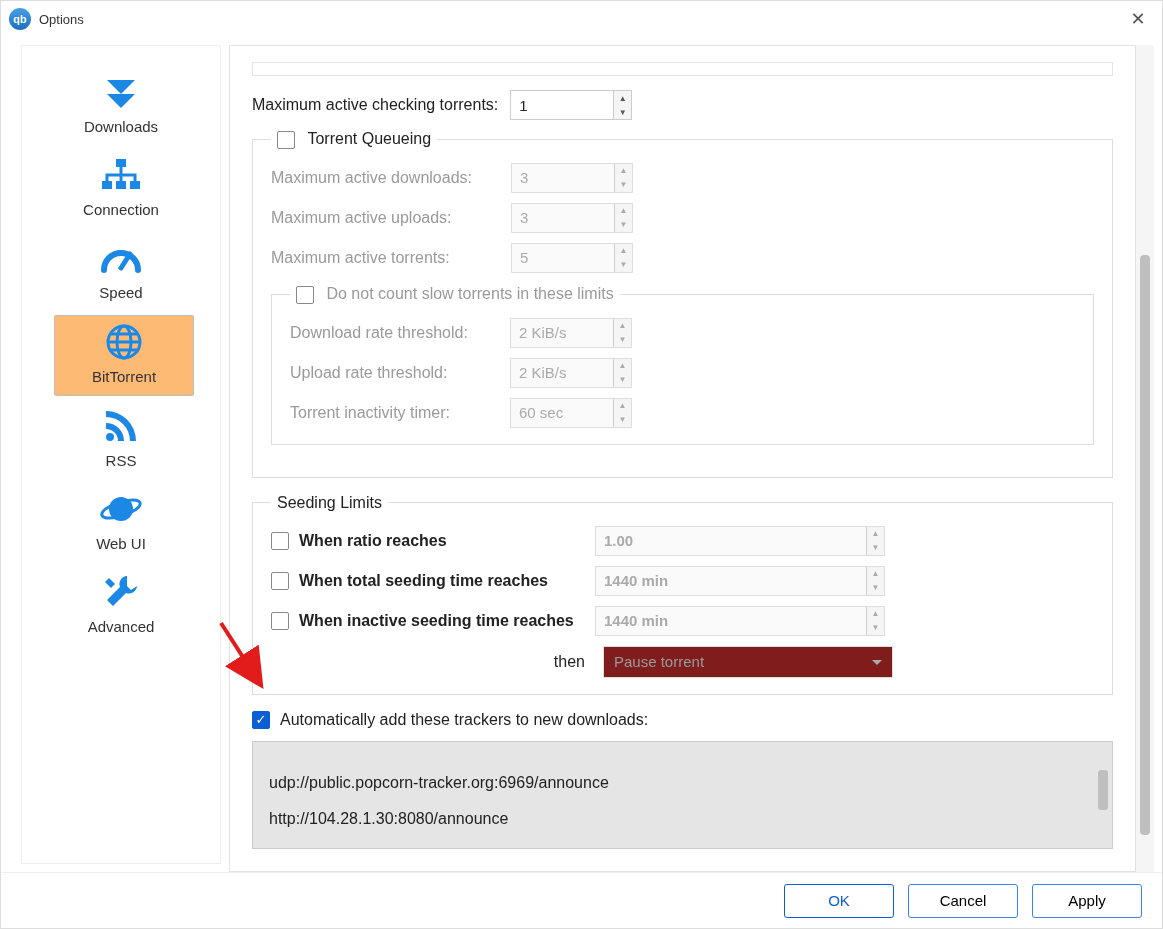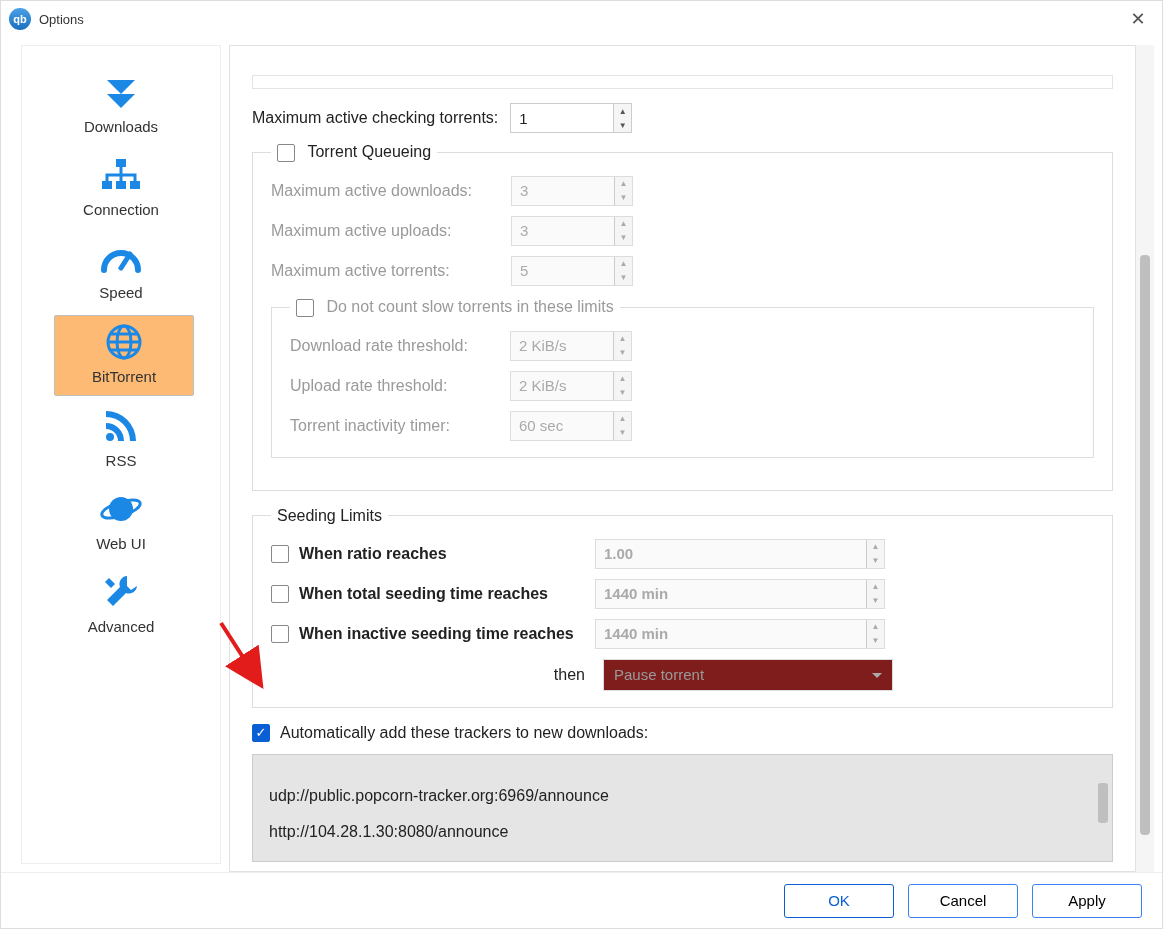"Maximum active checking torrents:" .content { padding: 29px 22px 22px 22px -> 16px 22px 22px 22px }
